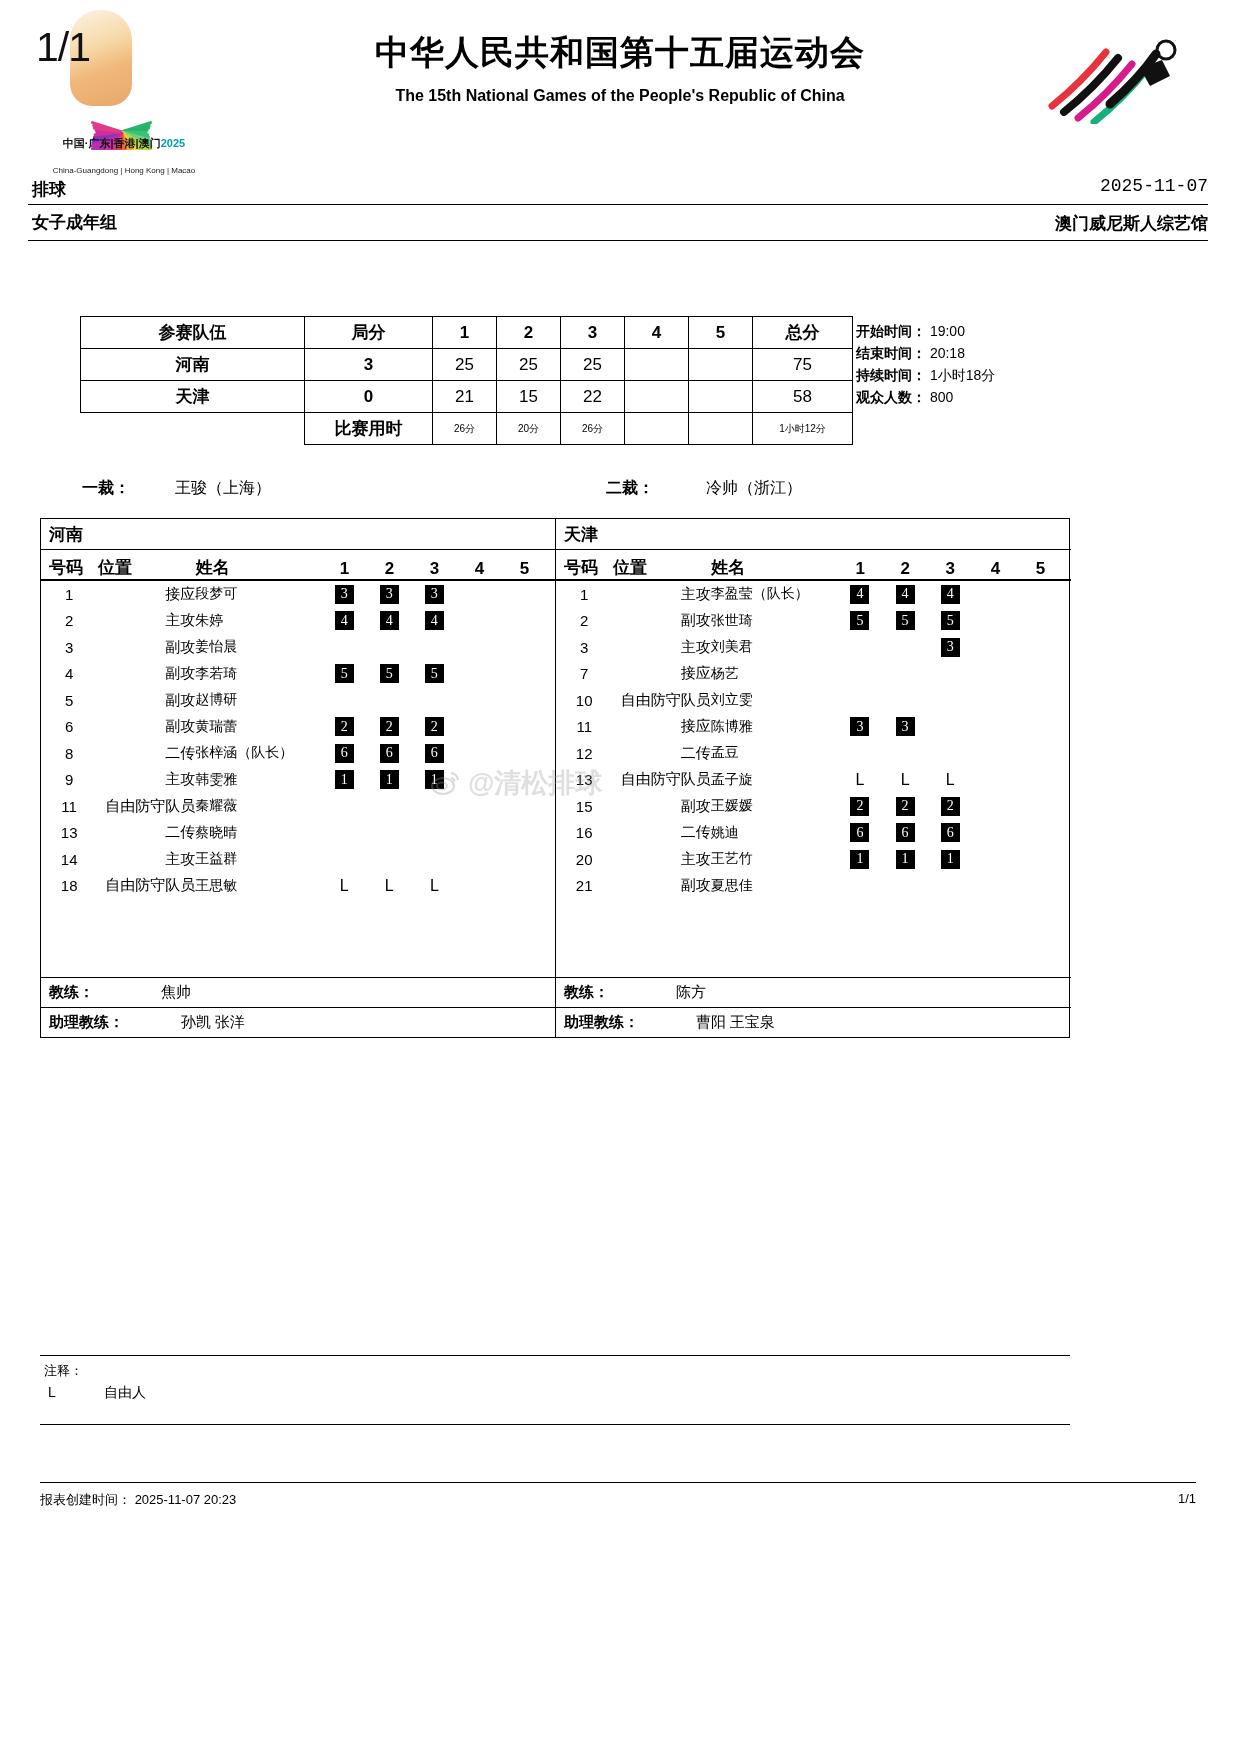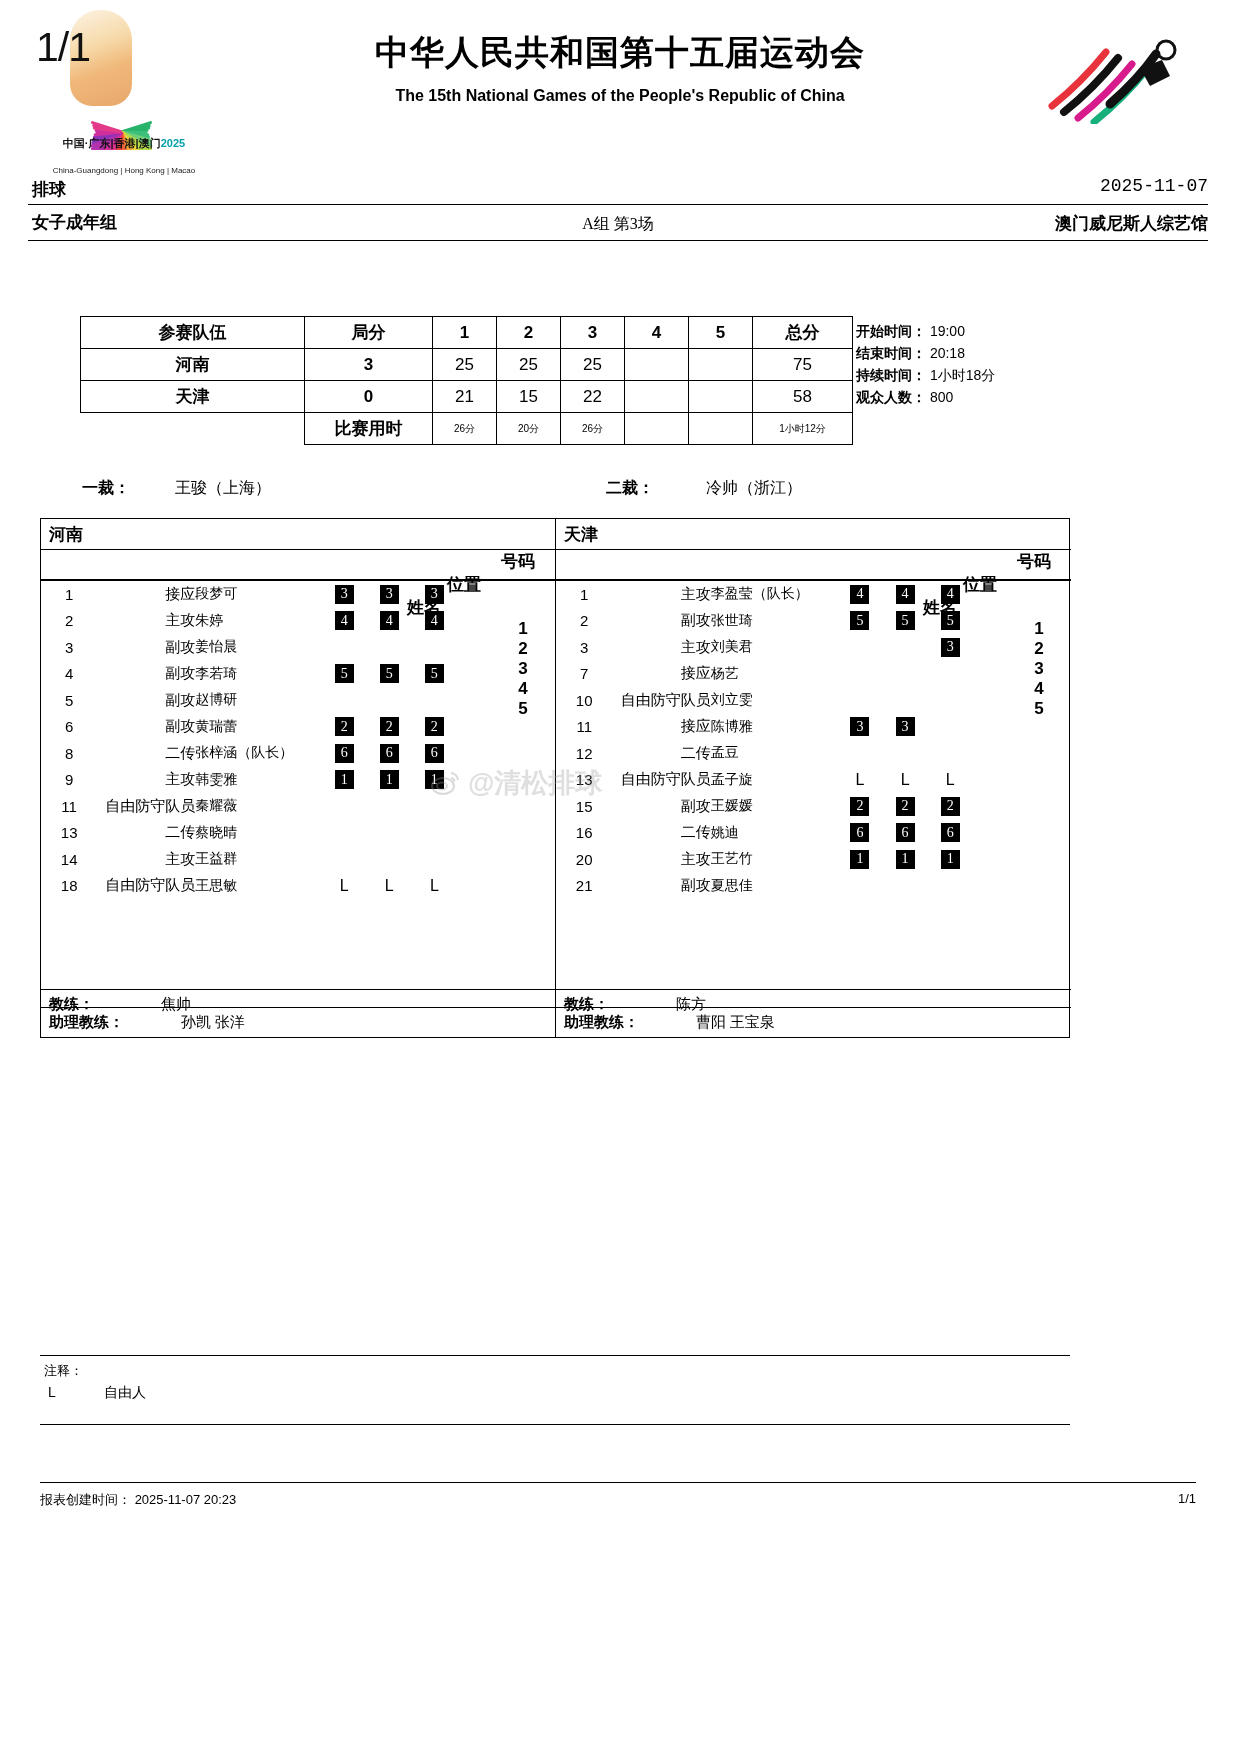"A组 第3场" div.meta-match { html: <div>A组 第3场</div> -> none }
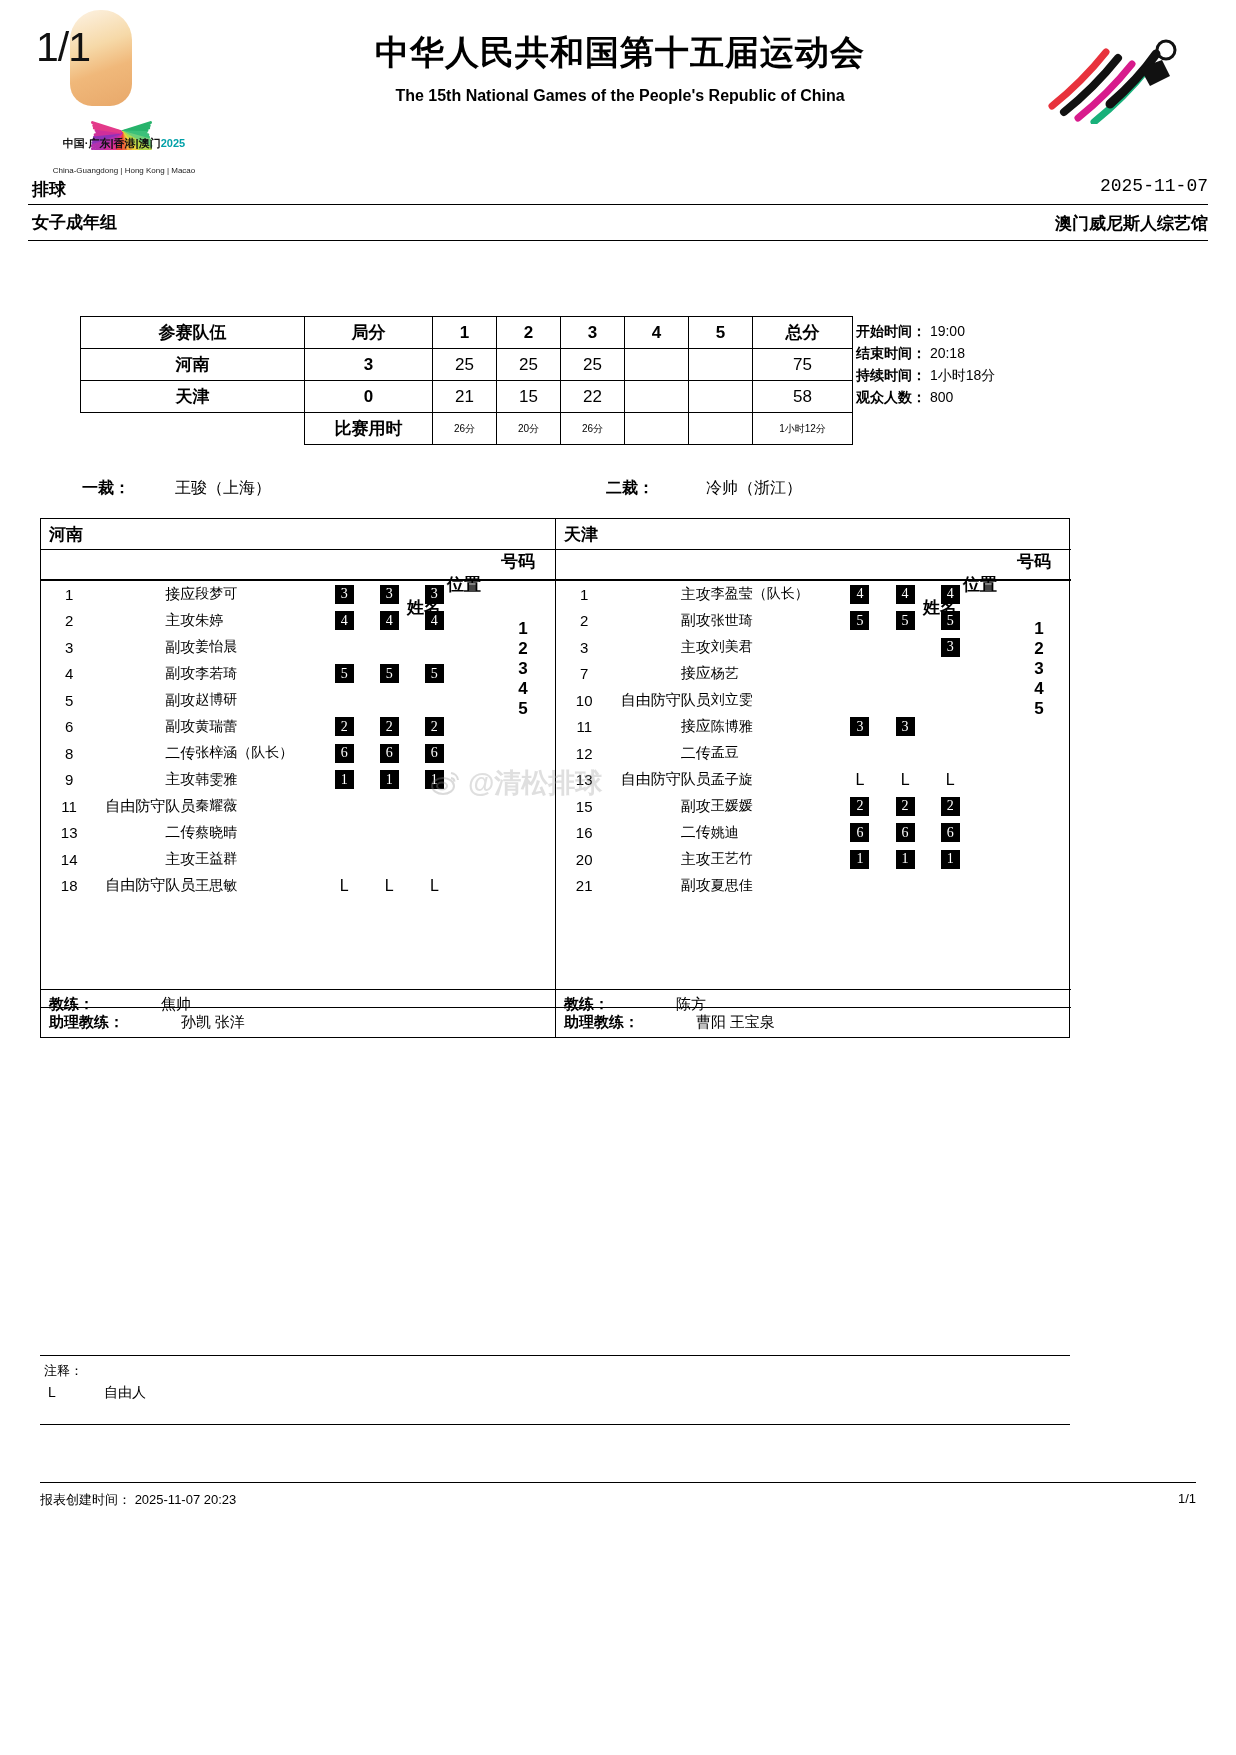"号码" .colhead { flex-direction: column -> none }
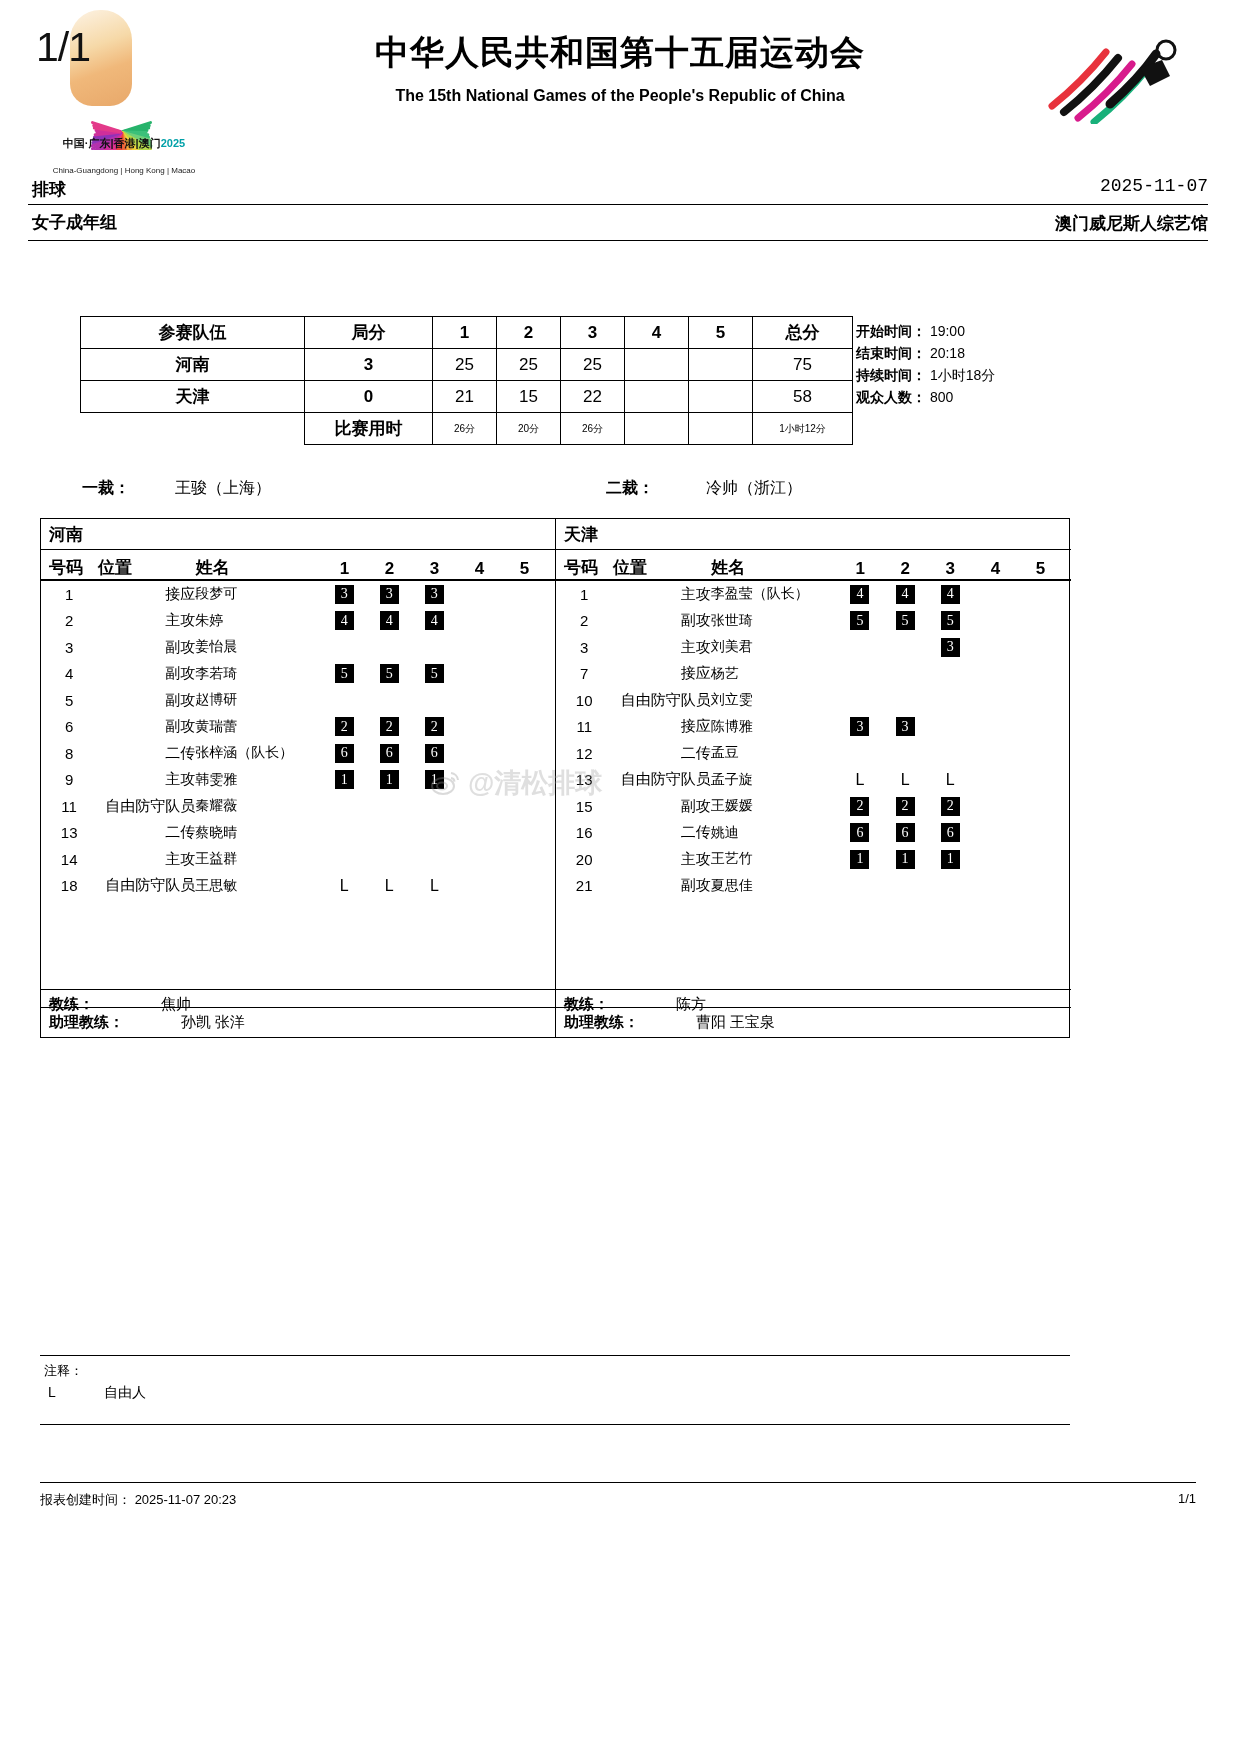"教练：" .coachrow.c1 { bottom: 18px -> 30px }
